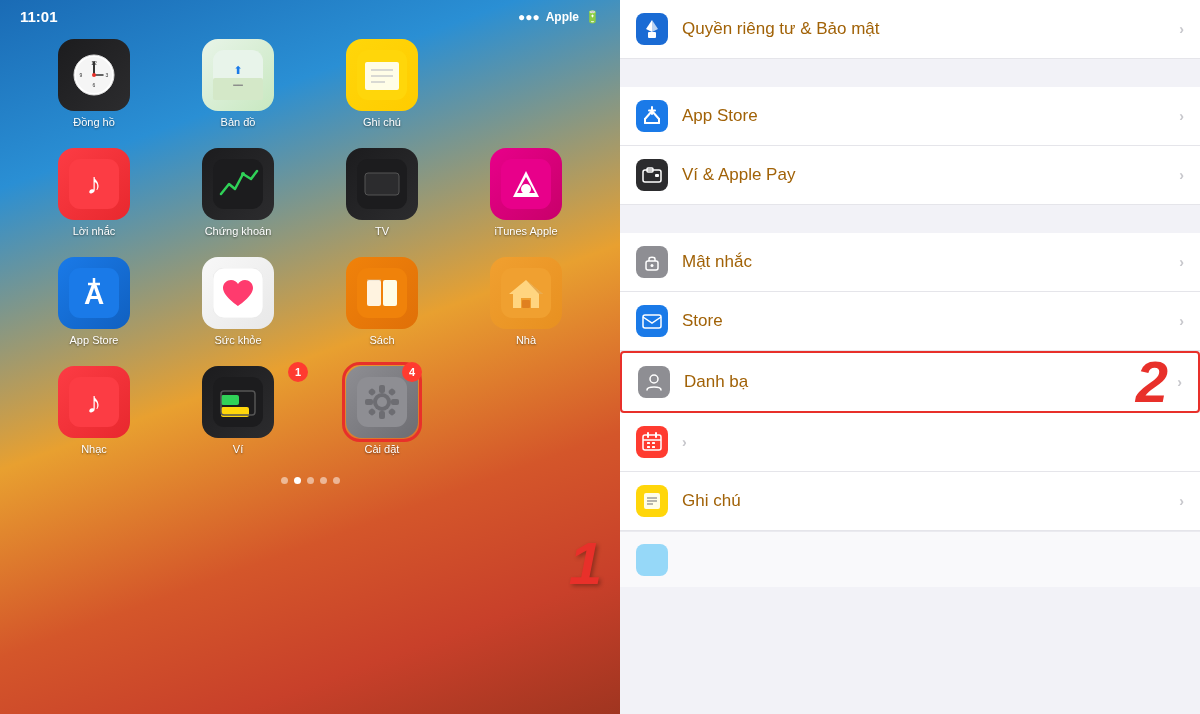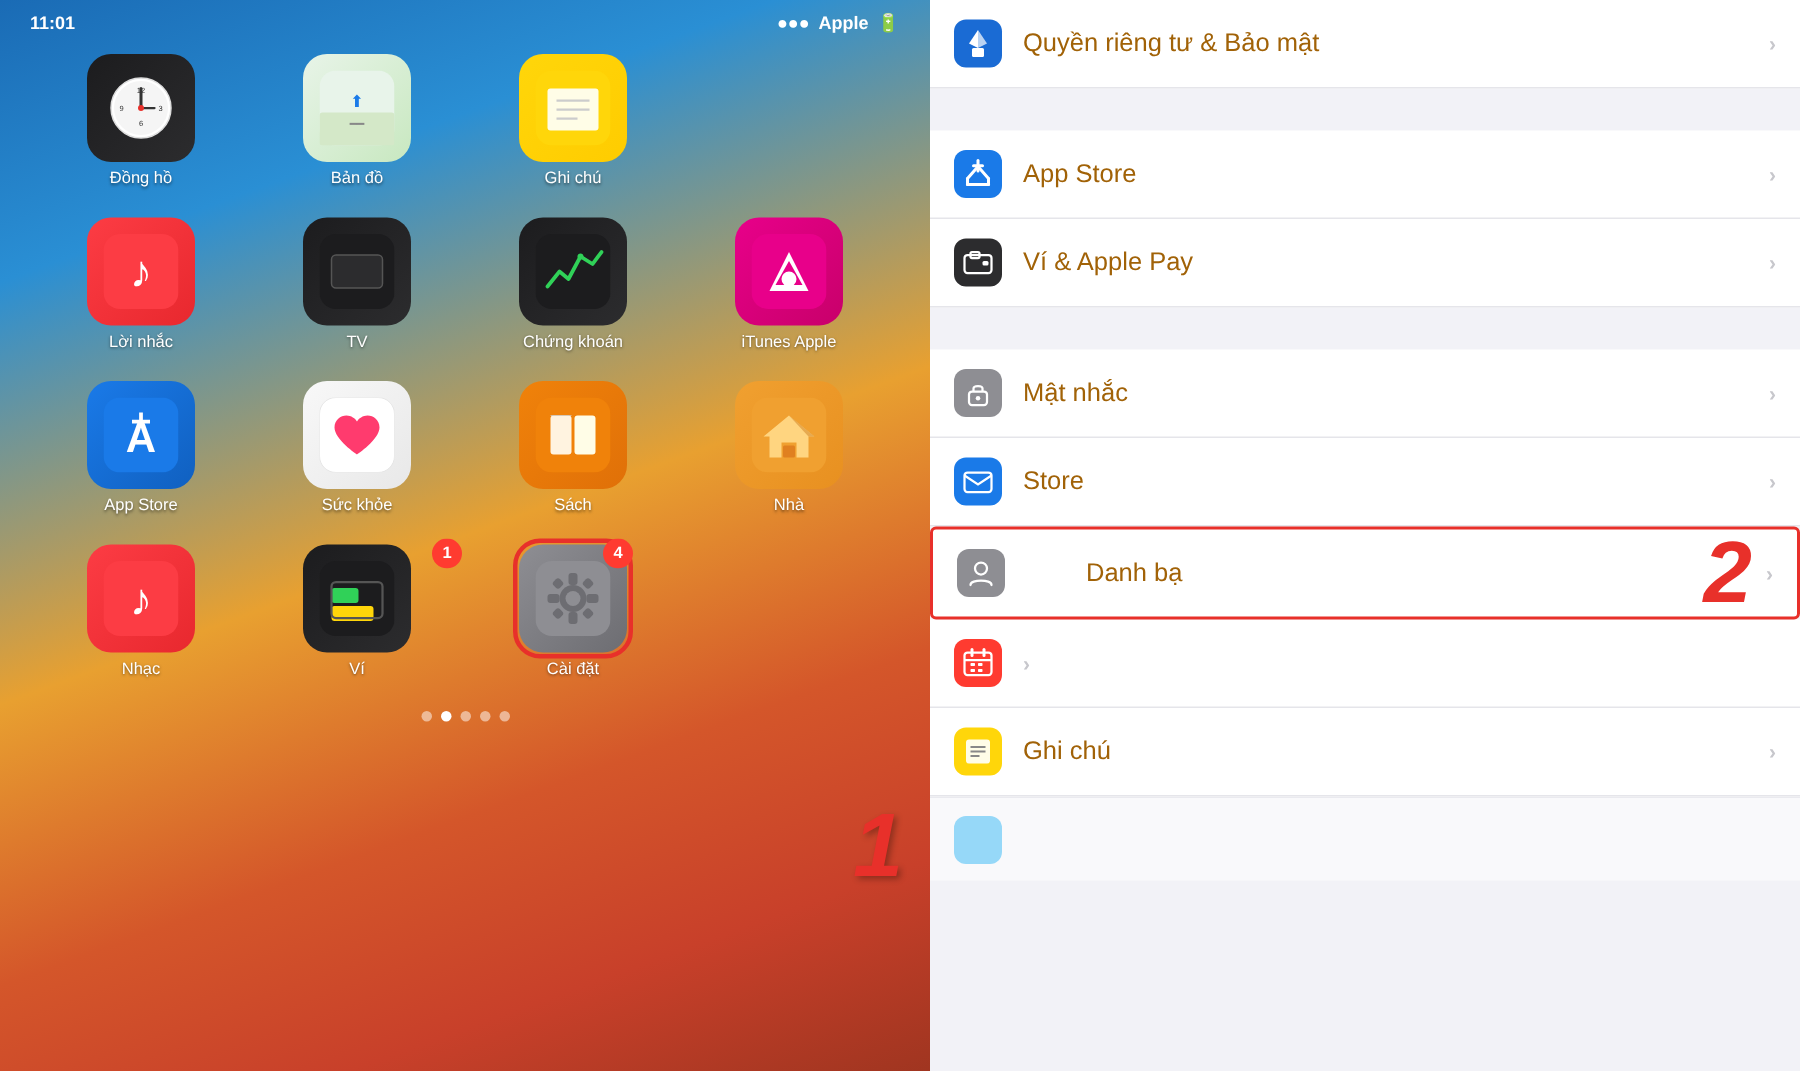"11:01" .status-time { font-size: 12px -> 15px }
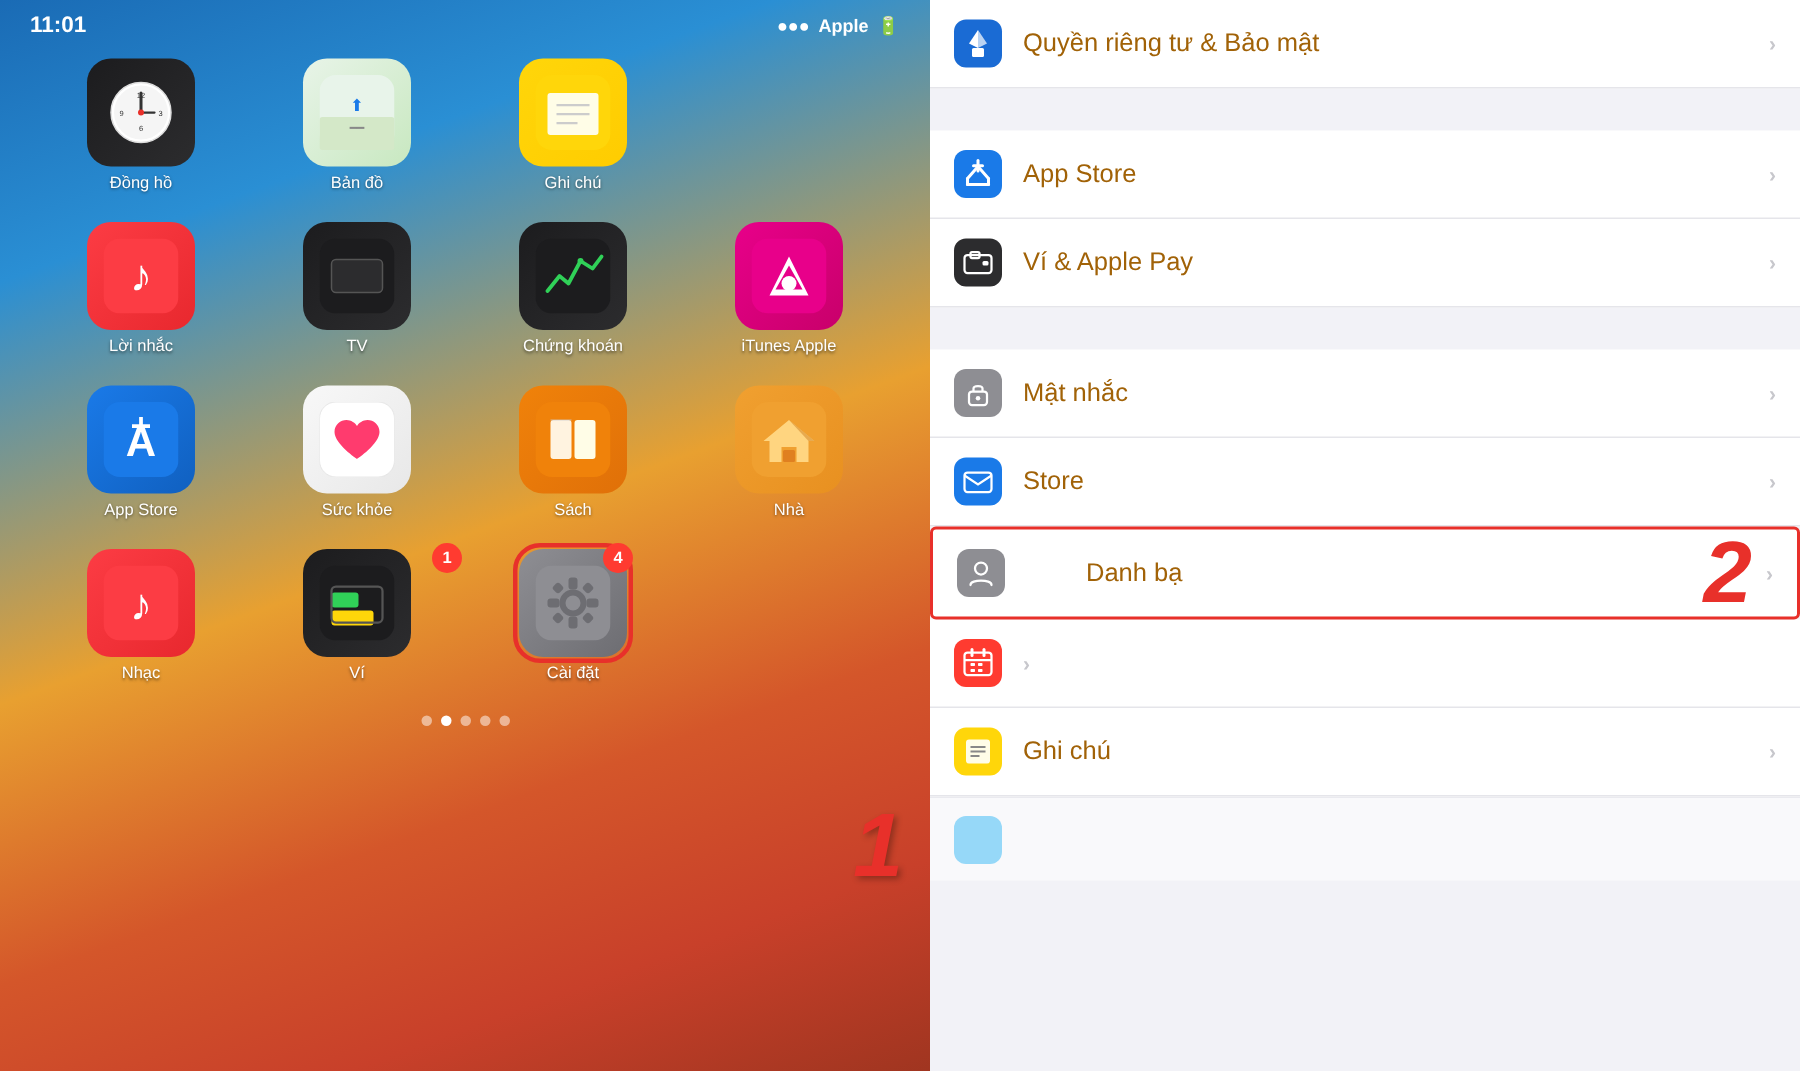"TV" div.app-item { order: before "Chứng khoán" -> after "Chứng khoán" }
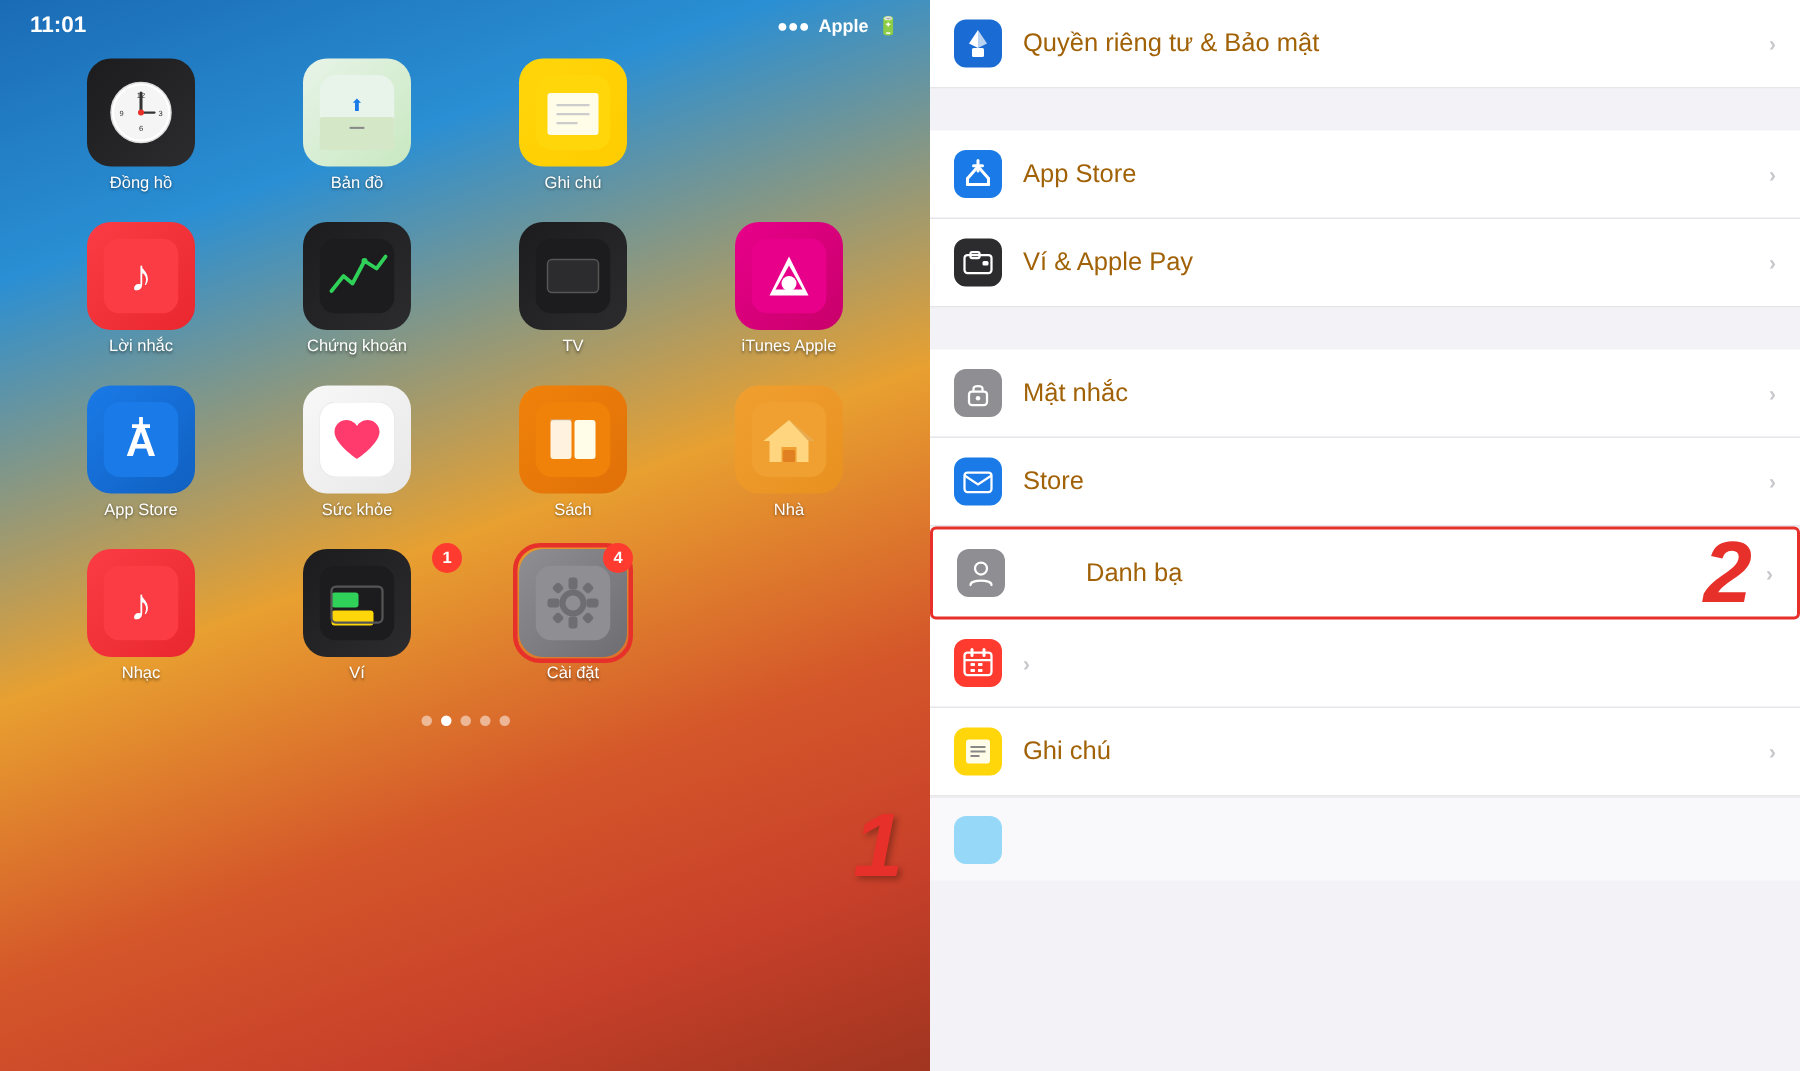"Danh bạ" div.settings-item { gap: 40px -> none }
